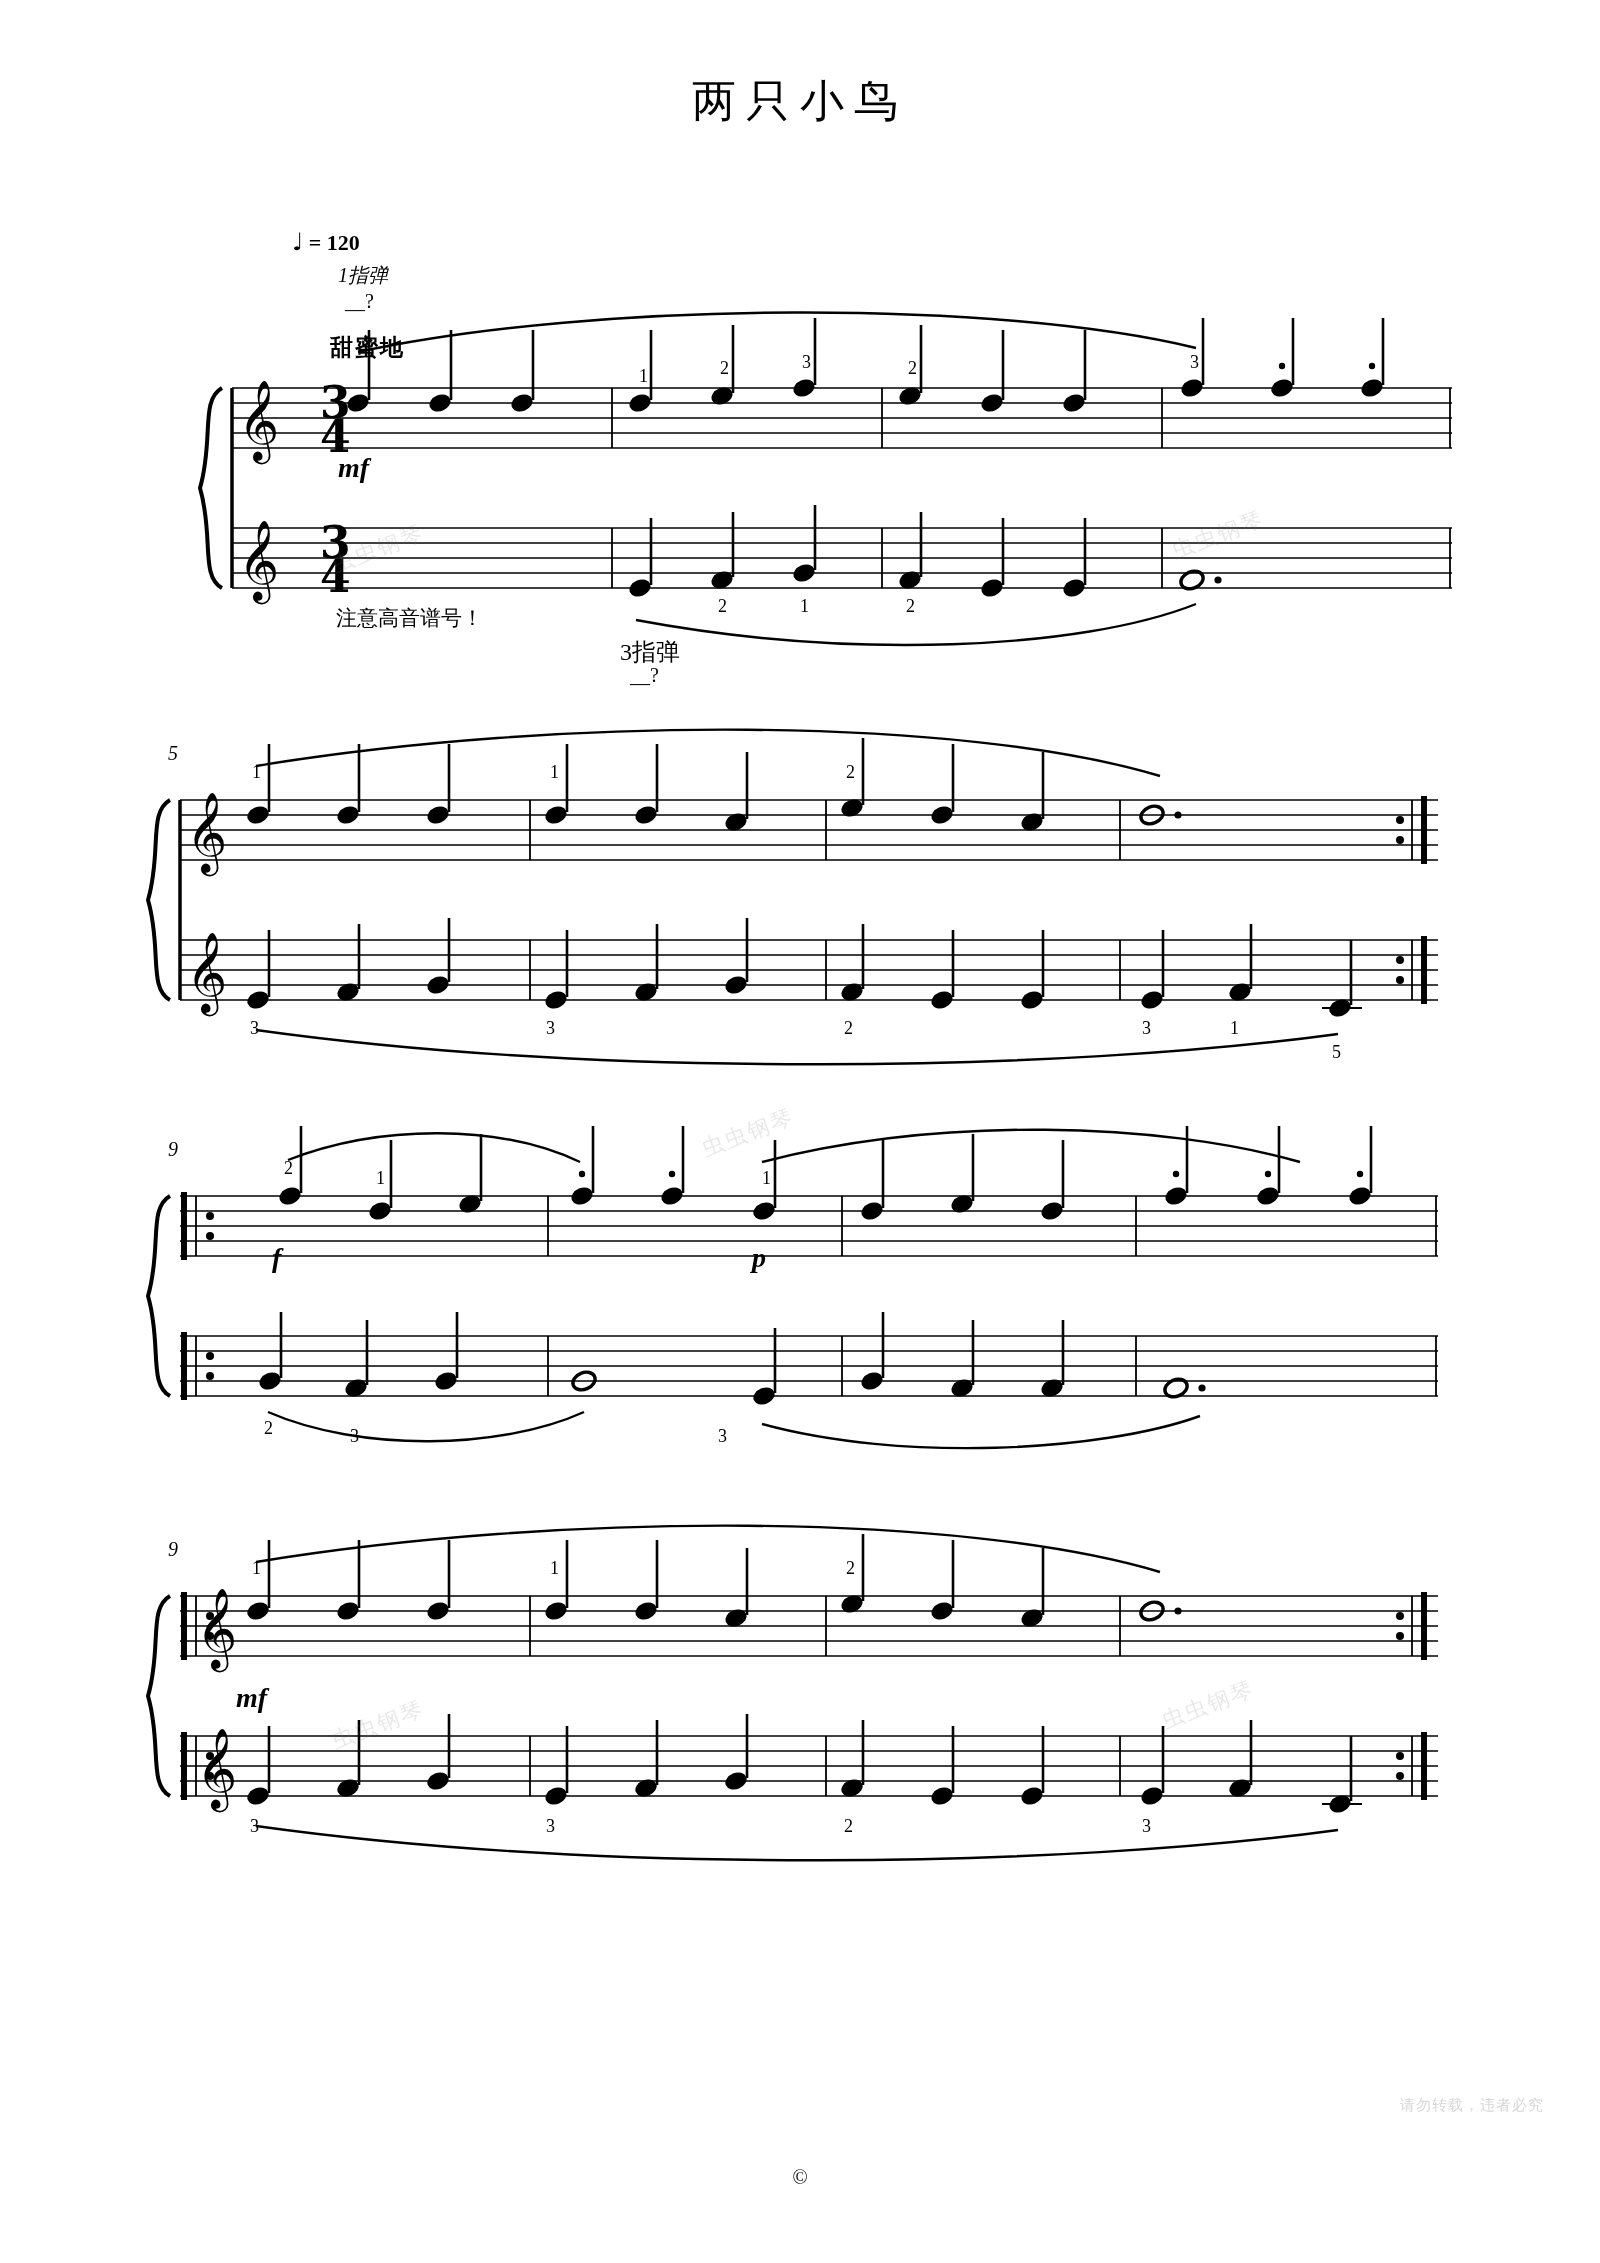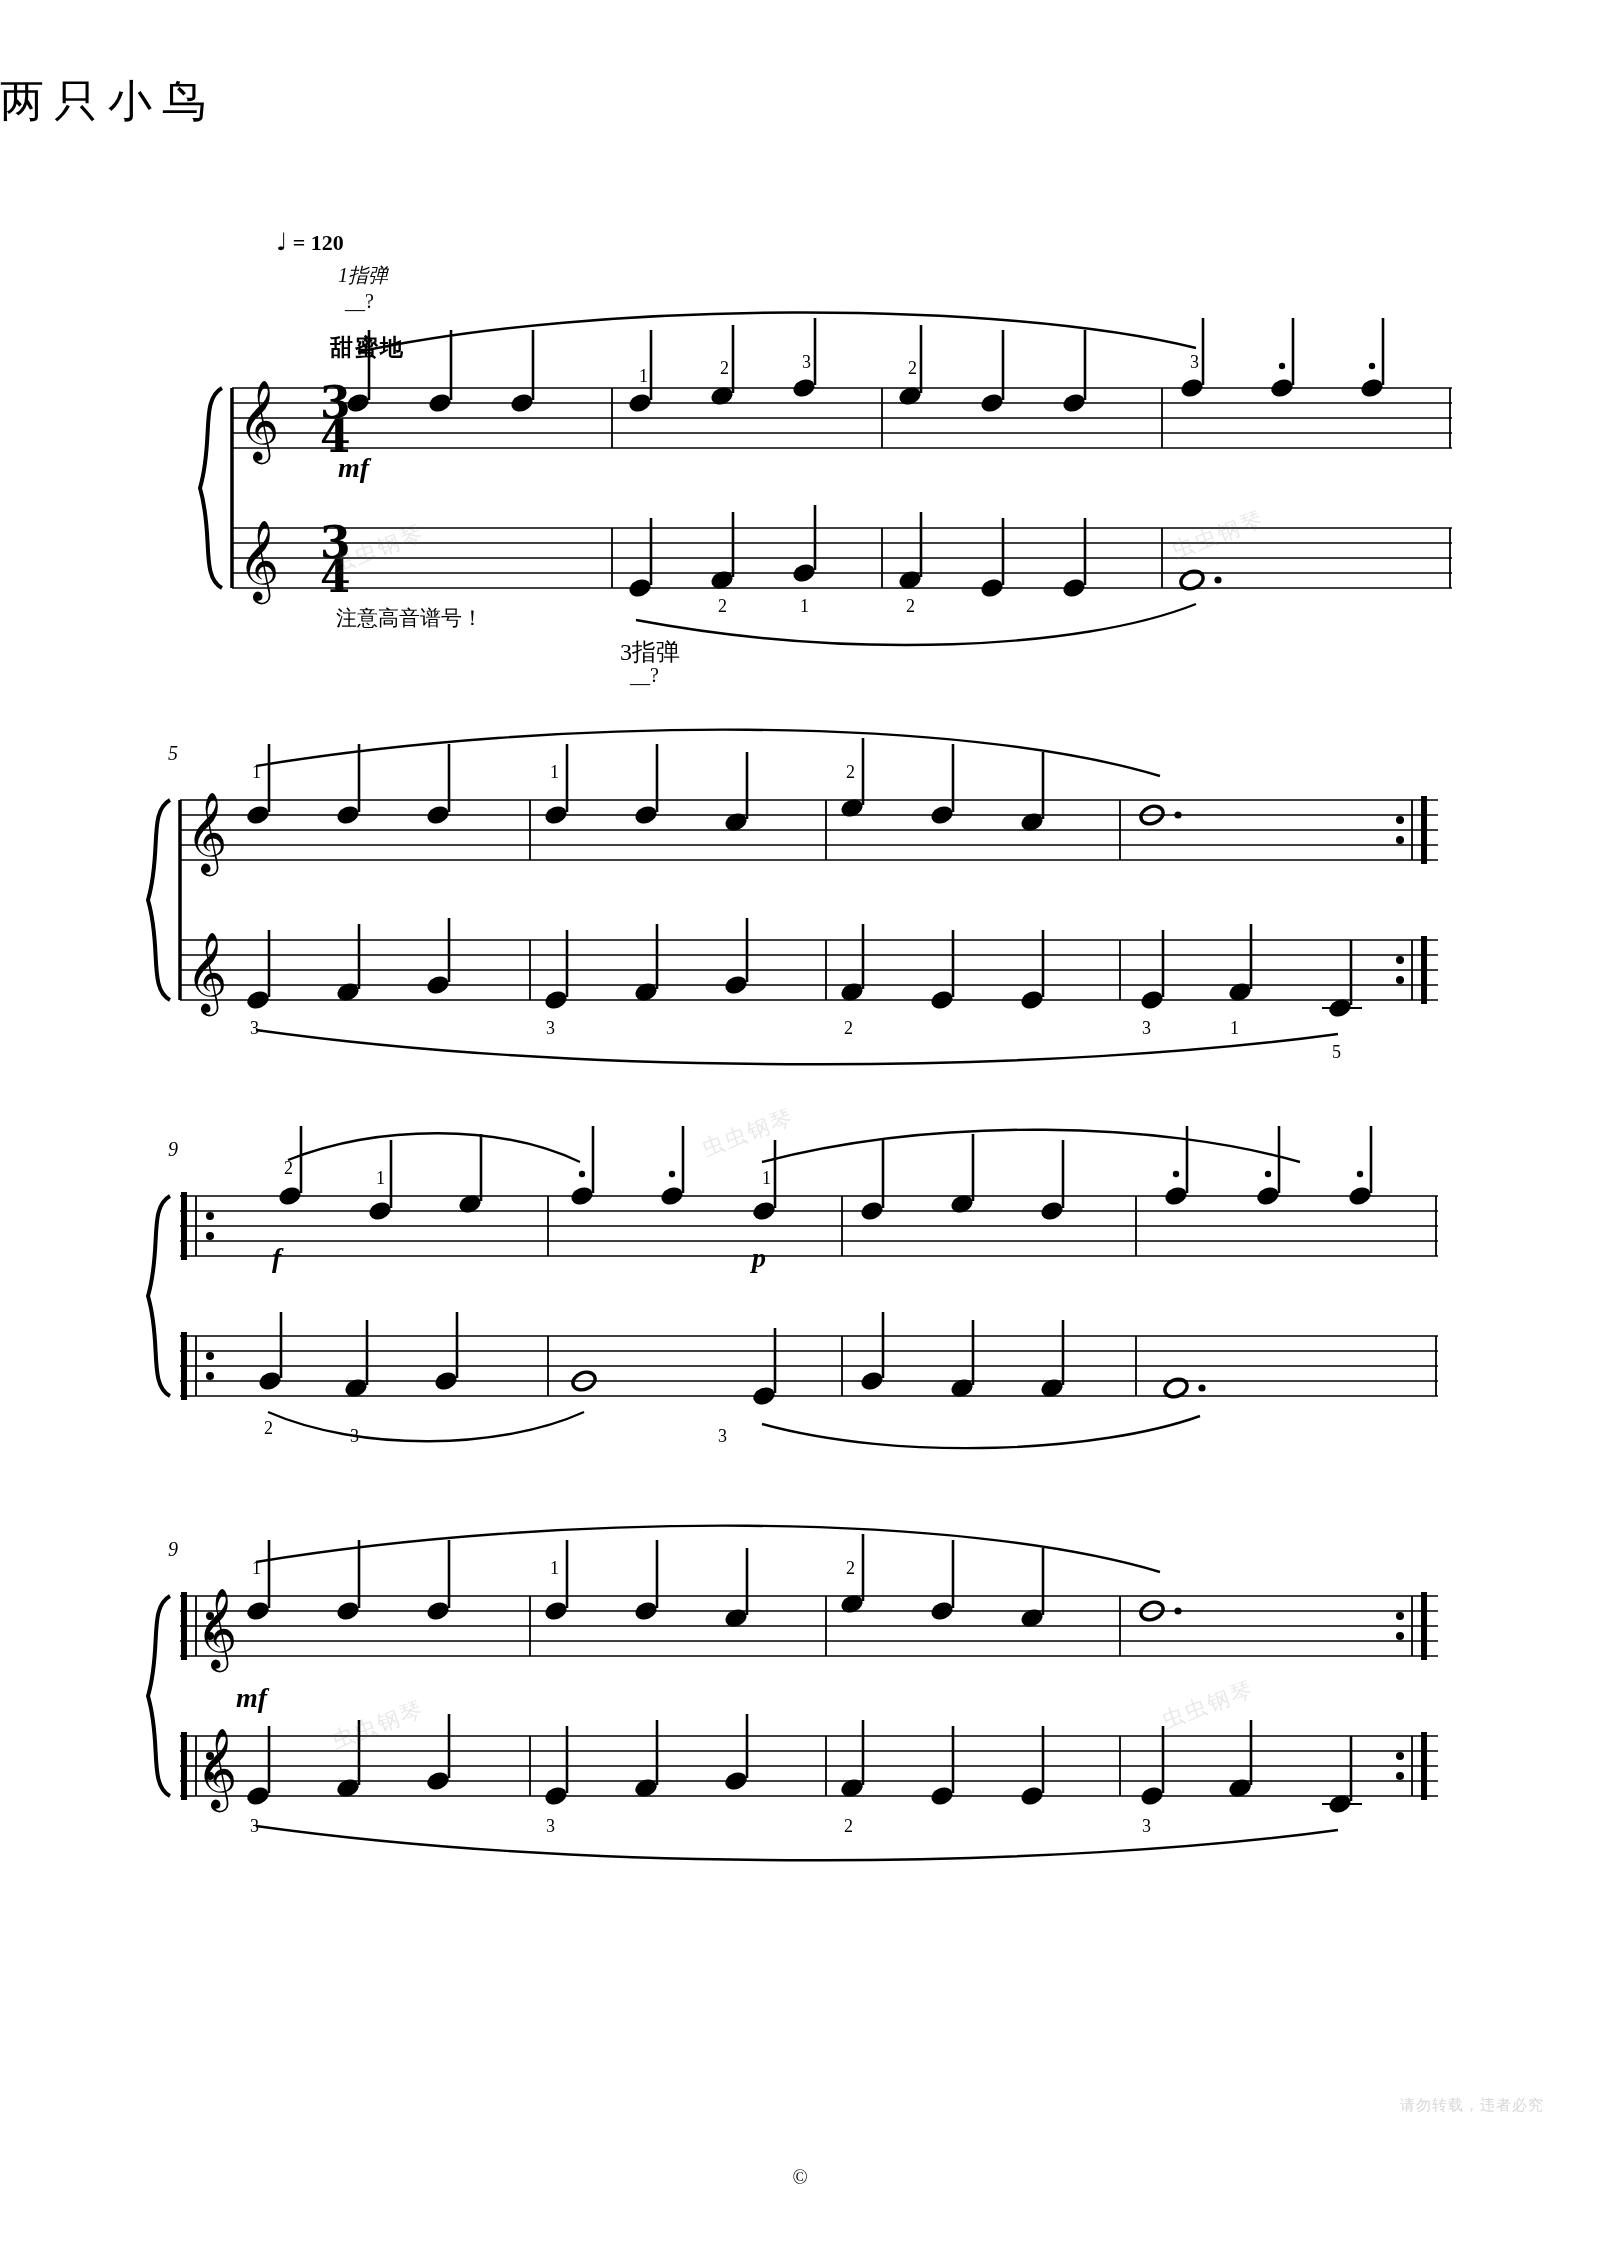"两只小鸟" .title { text-align: left -> center }
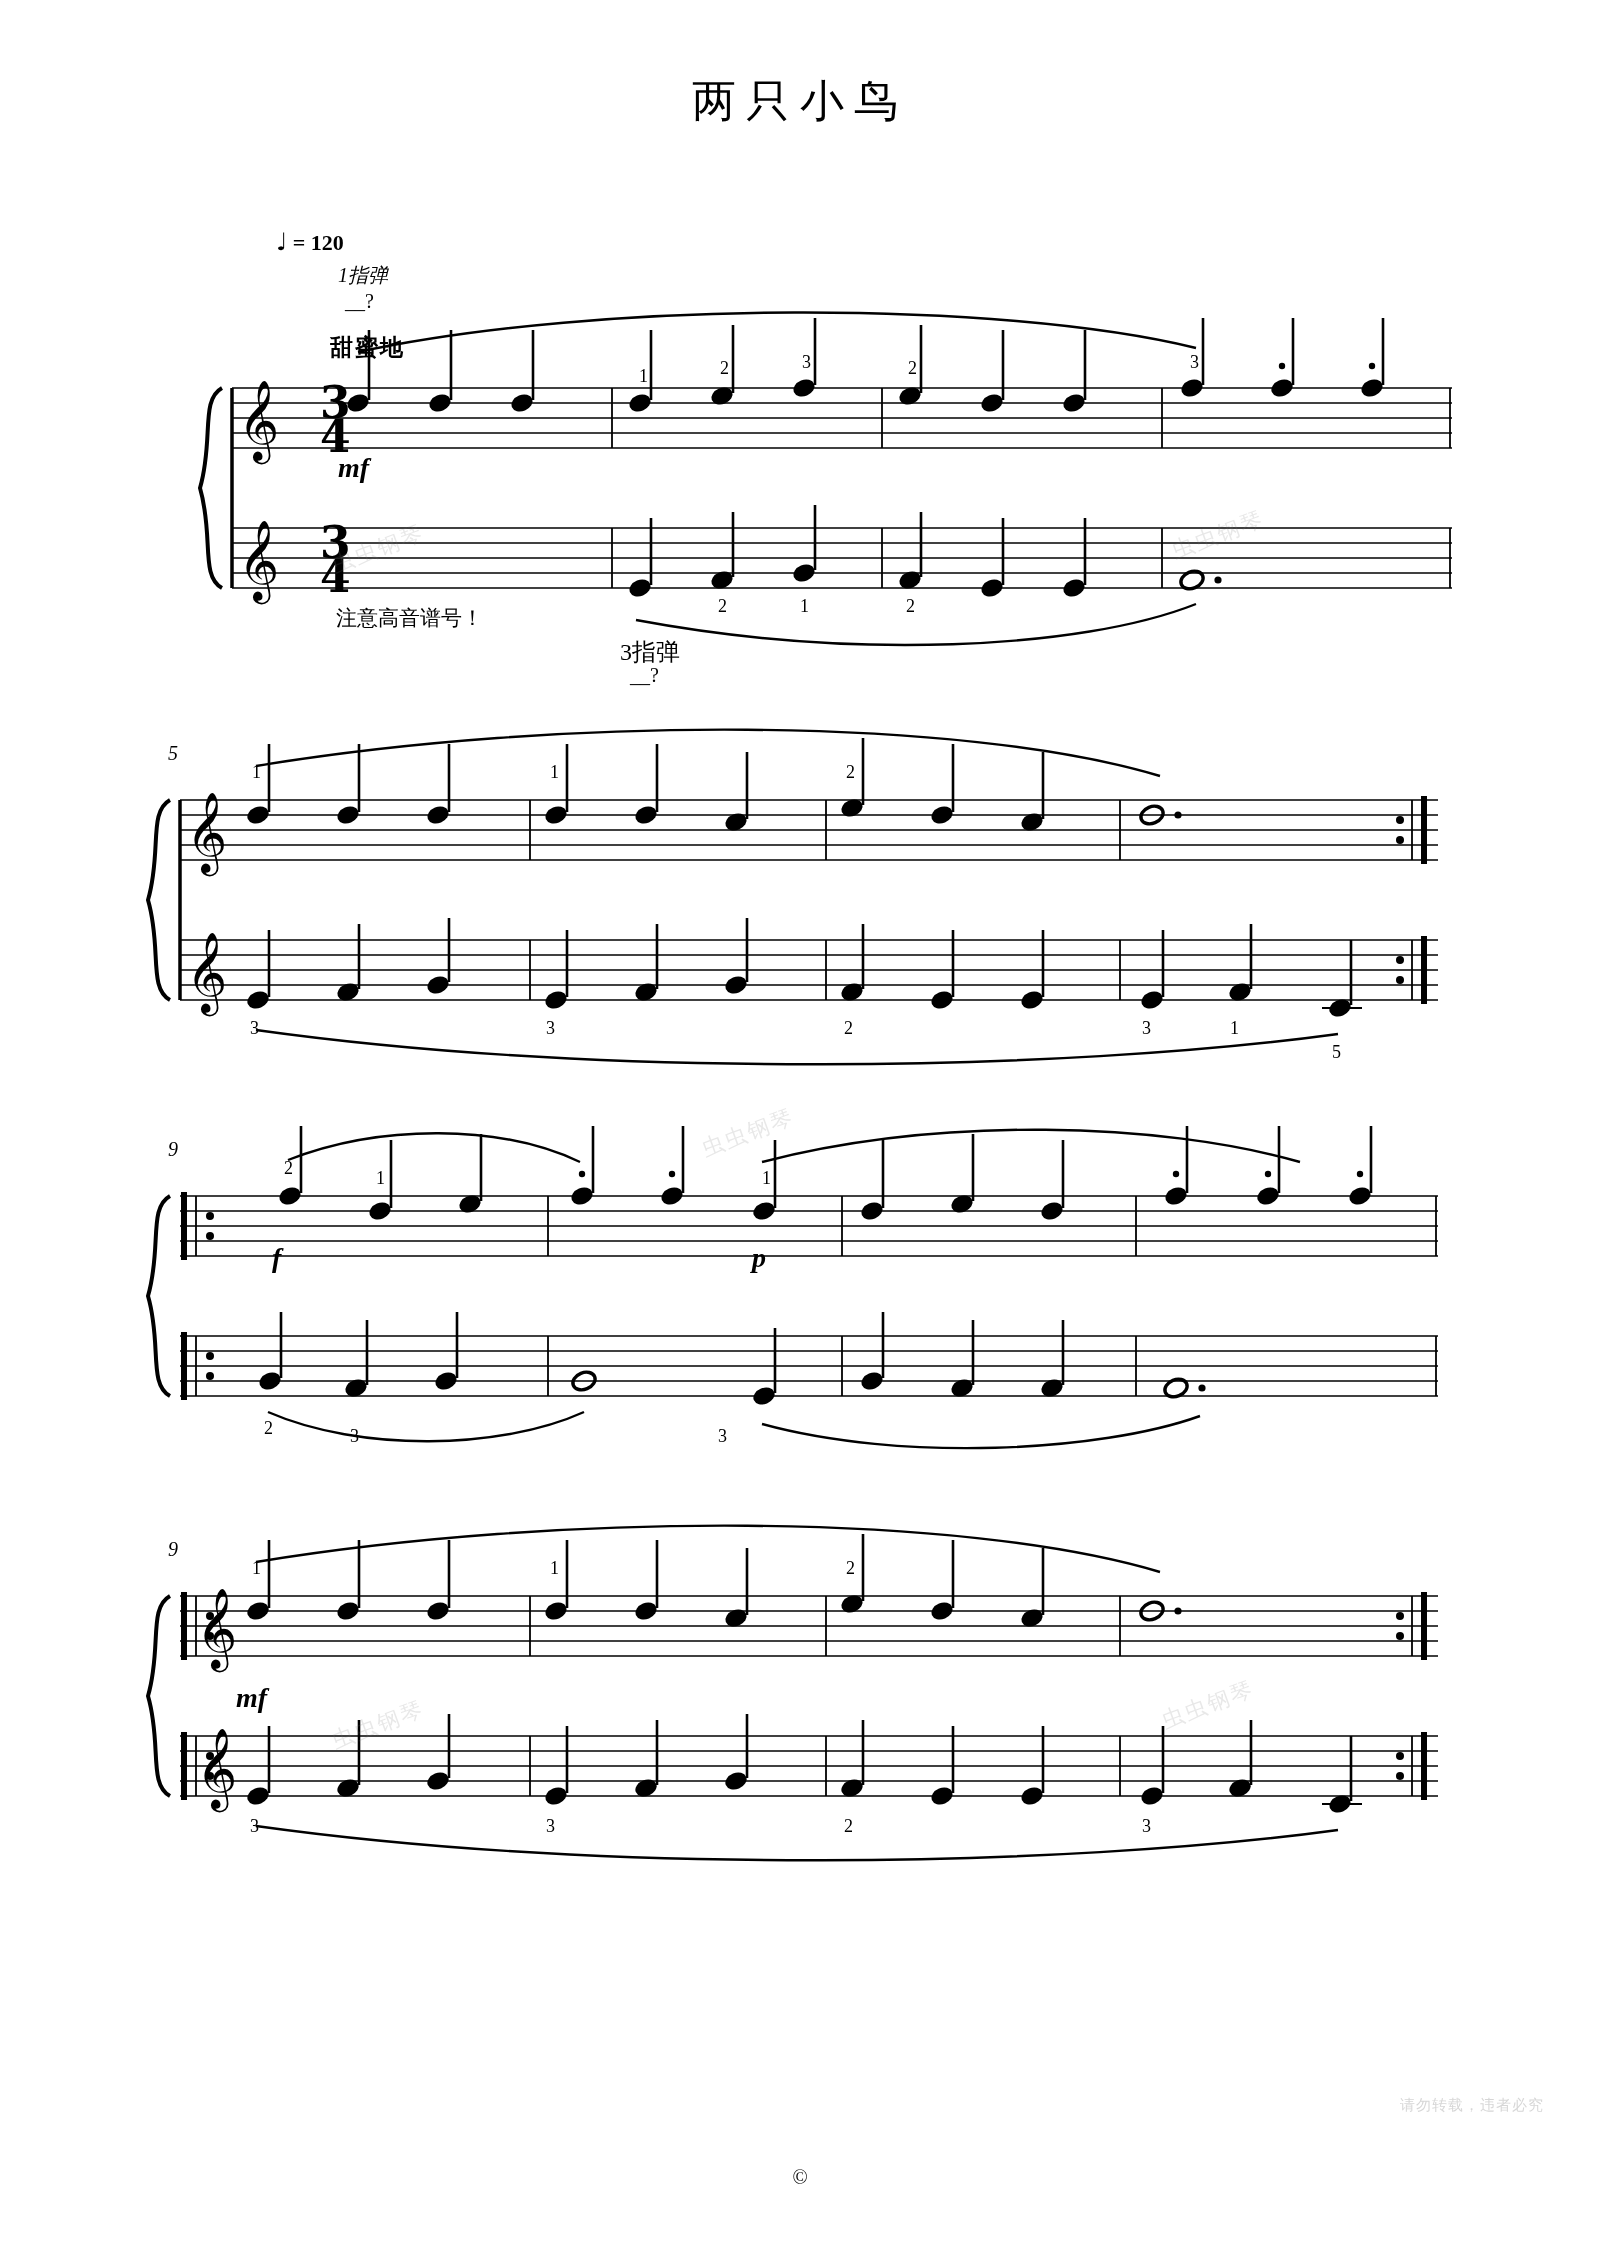"♩ = 120" .tempo { left: 276px -> 292px }
